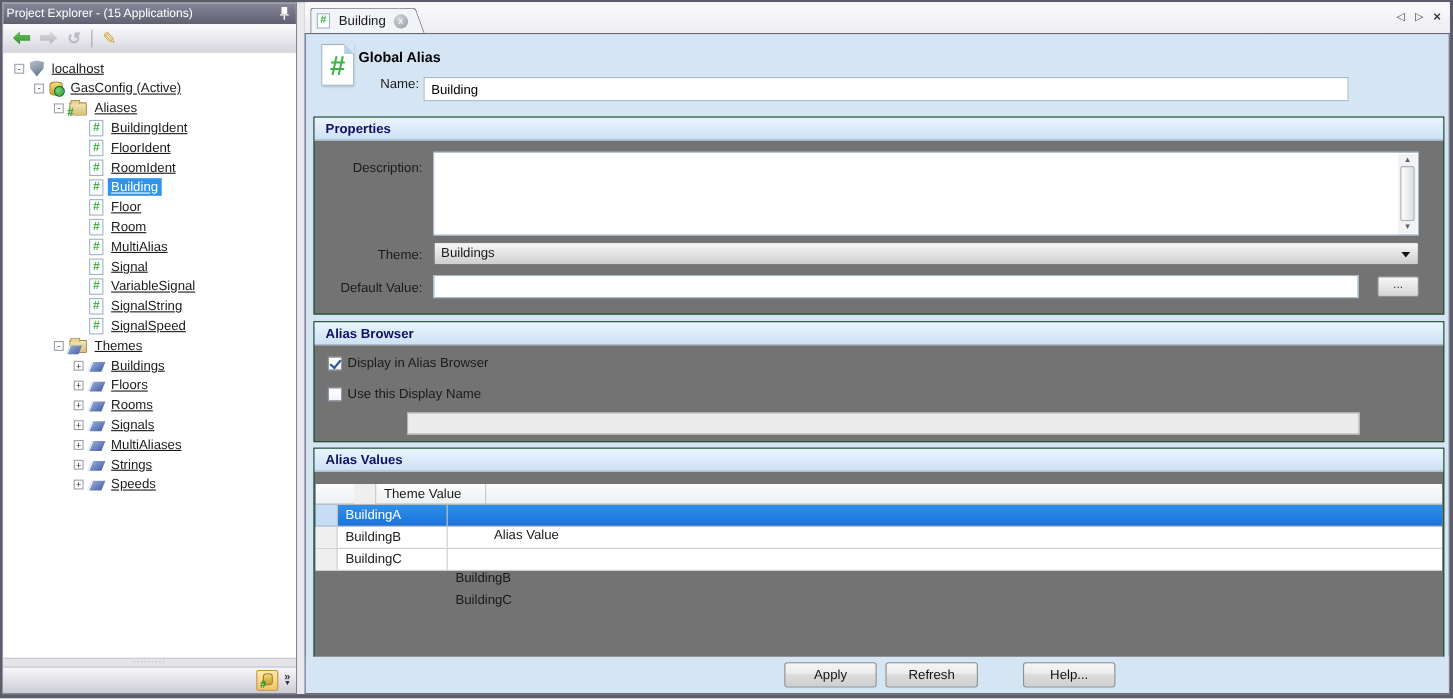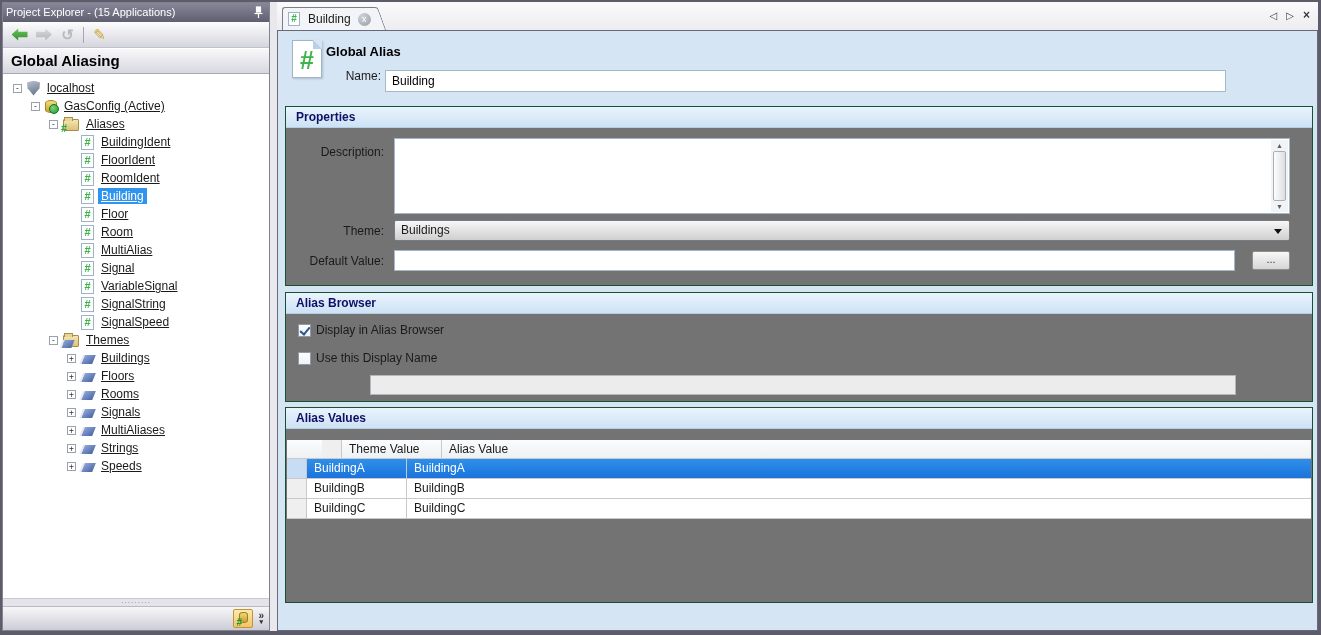"Global Aliasing" div.lp-header { html: <div>Global Aliasing</div> -> none }
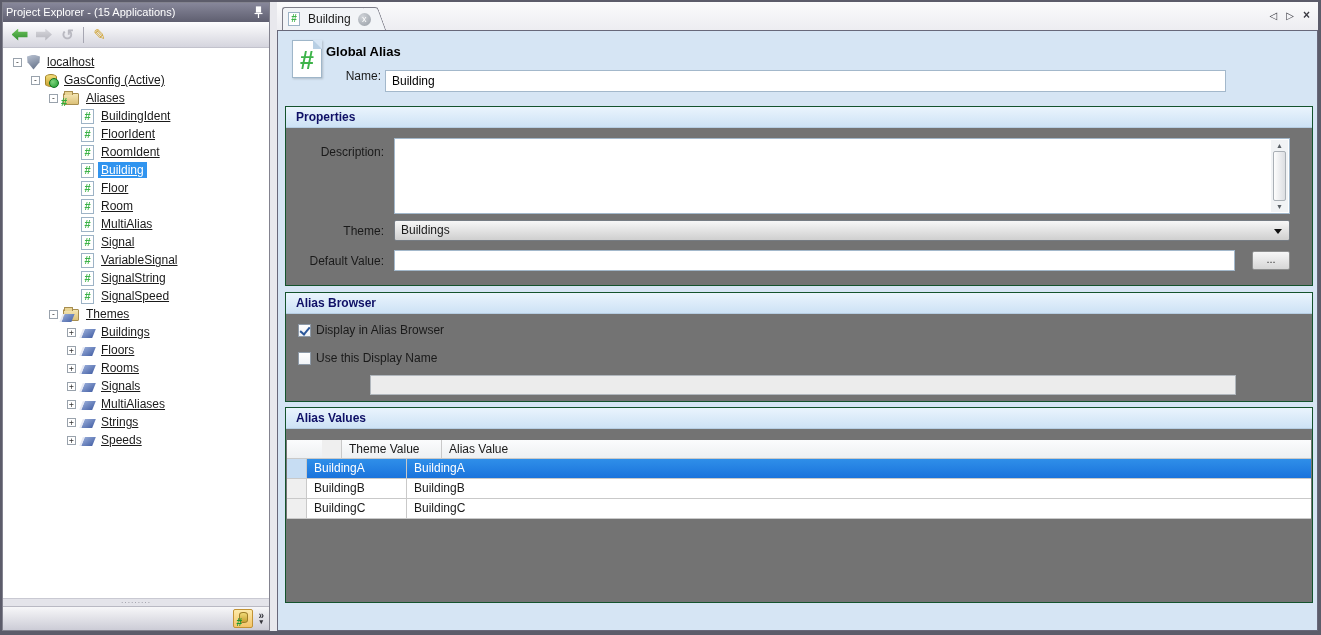"Alias Value" .tbl .c-alias { margin-top: none -> 37px }
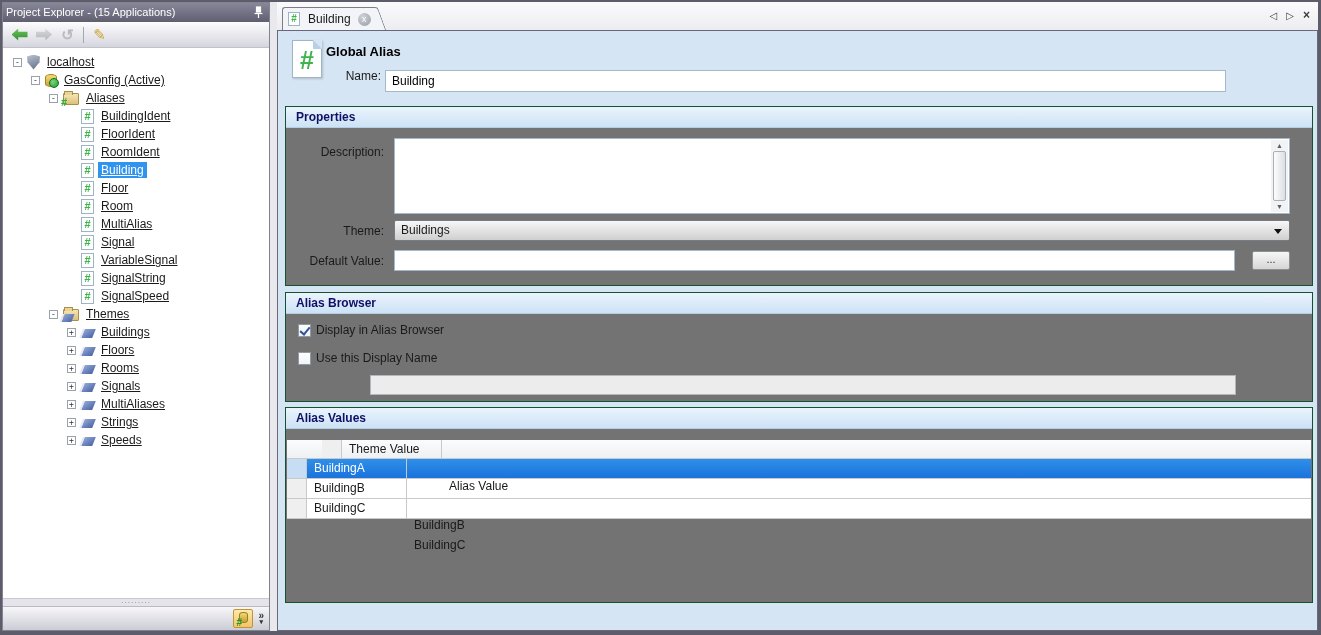"Apply" div.btn-bar { html: none -> <div> <div>Apply</div> <div>Refresh</div> <div>Help...</div> </div> }
